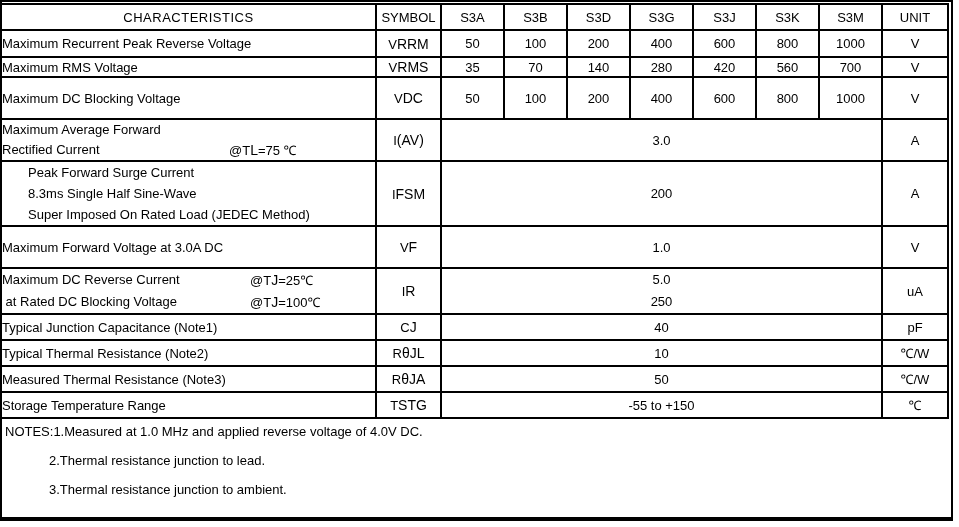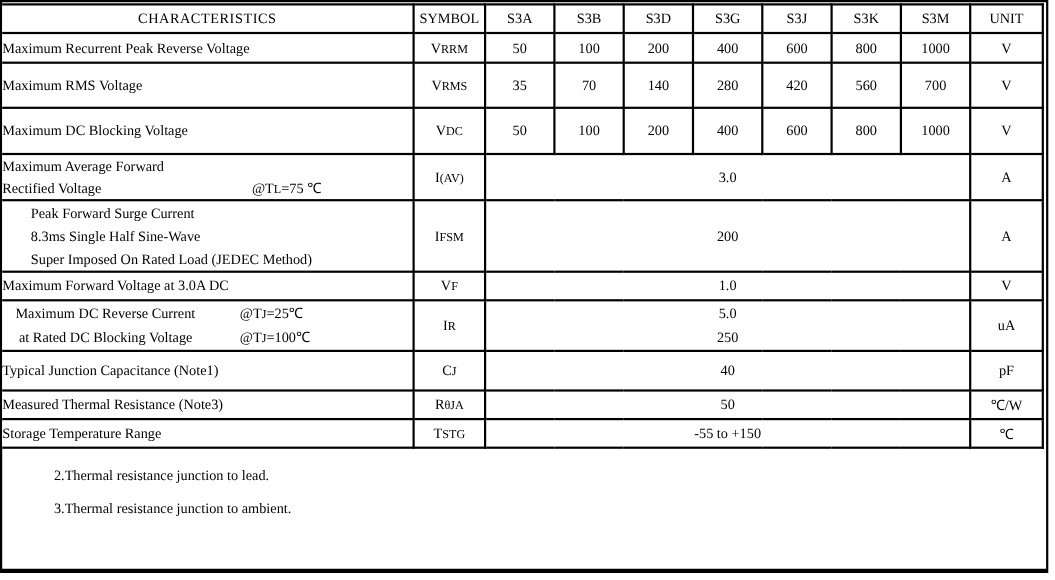"CHARACTERISTICS" .screen { font-family: Liberation Serif, serif -> Liberation Sans, sans-serif }
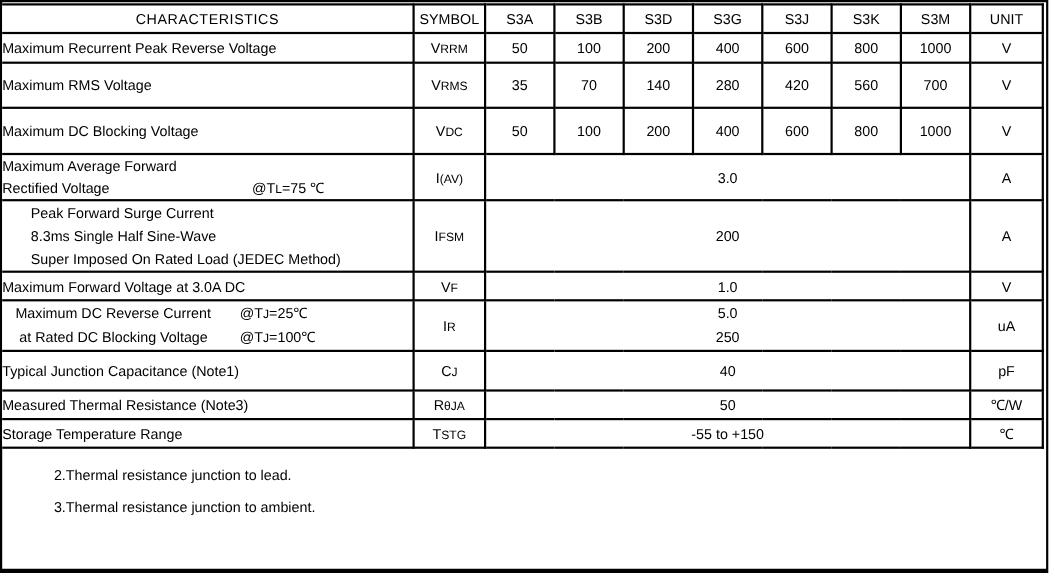"RRM" .sub { font-size: 11px -> 14px }
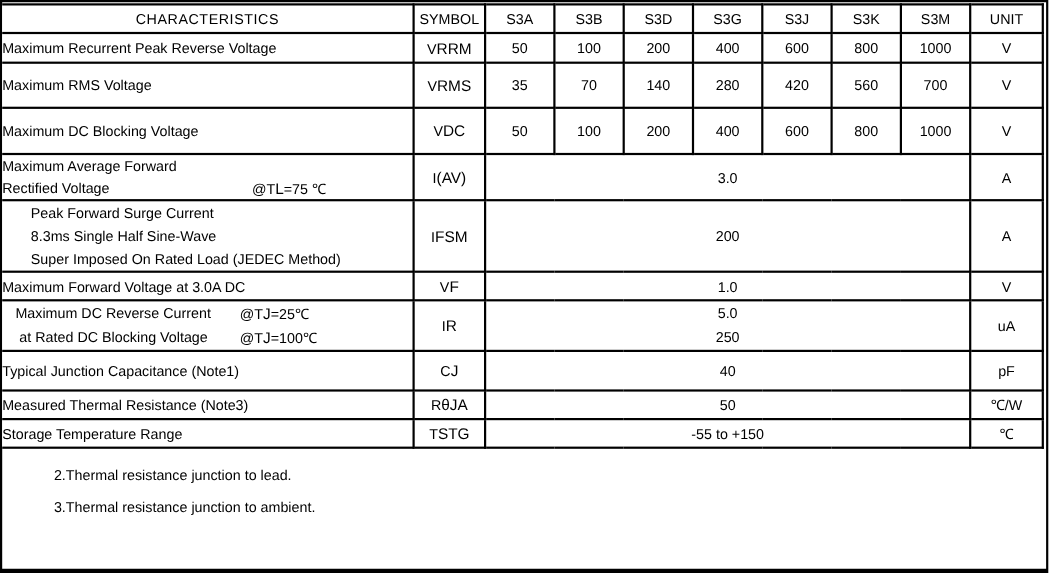"Maximum RMS Voltage" tr { height: 41px -> 20px }
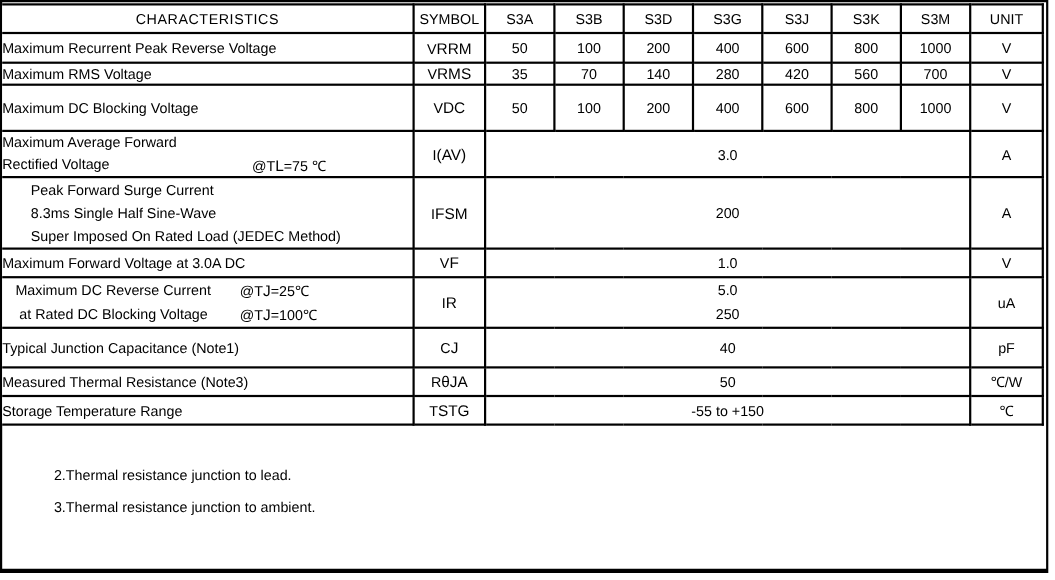"Rectified Voltage" span { text: Voltage -> Current }
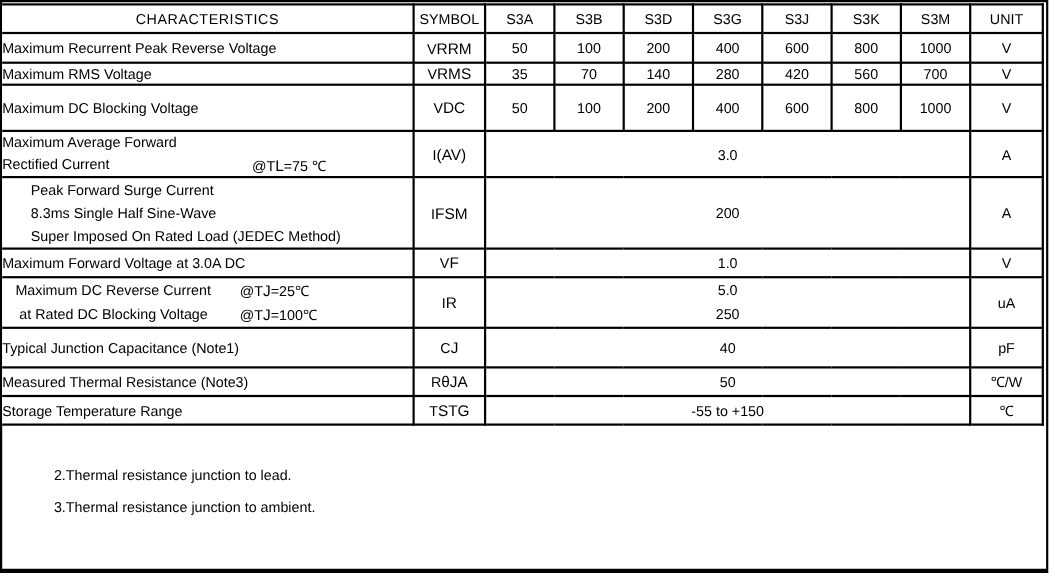"Maximum Forward Voltage at 3.0A" tr { height: 26px -> 42px }
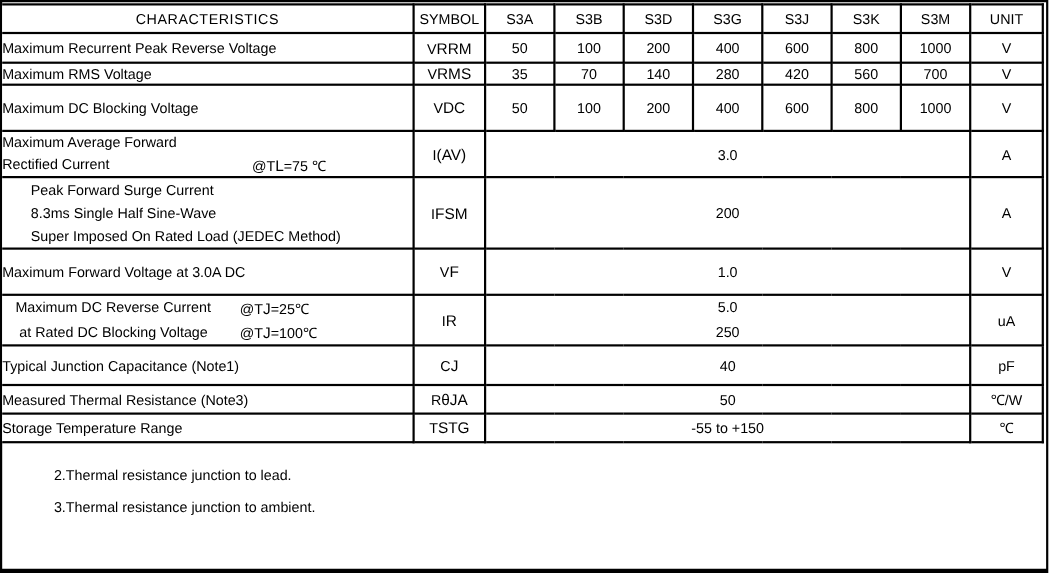"Maximum DC Reverse Current" .r7 .line { padding-left: 12px -> none }
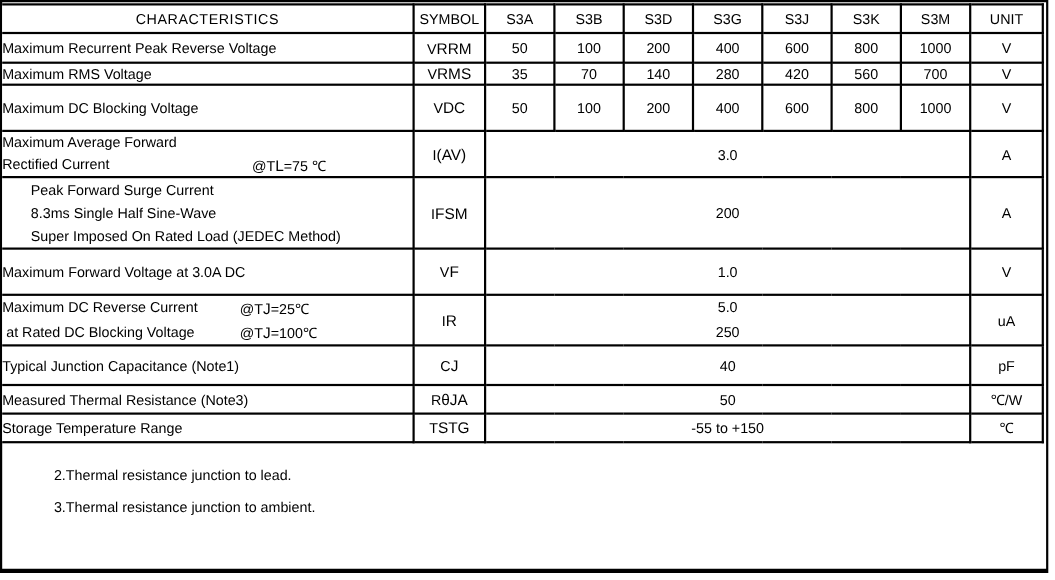"@TJ=25℃" .r7 .cond { left: 216px -> 248px }
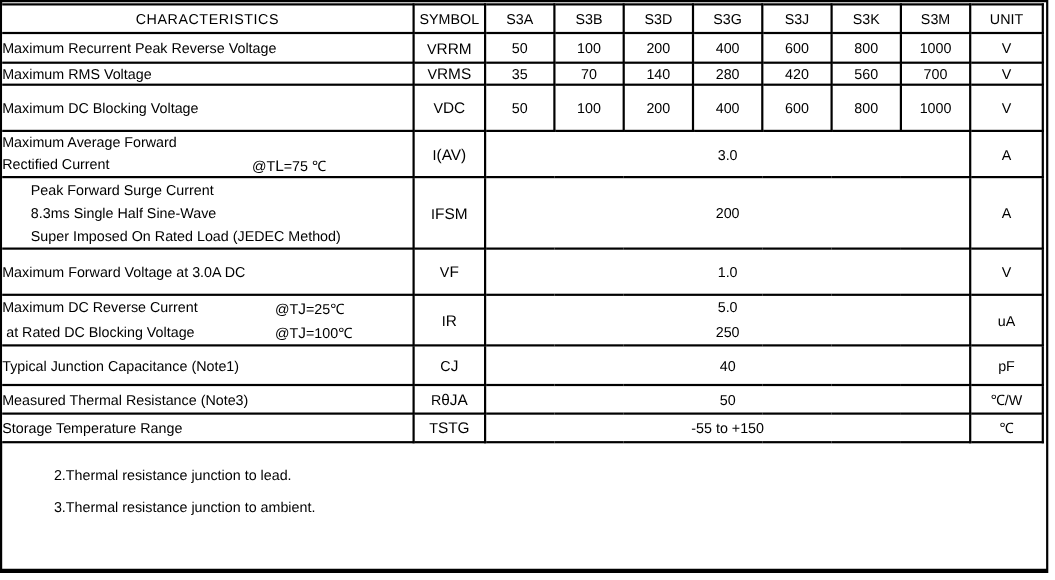"Typical Junction Capacitance (Note1)" tr { height: 36px -> 26px }
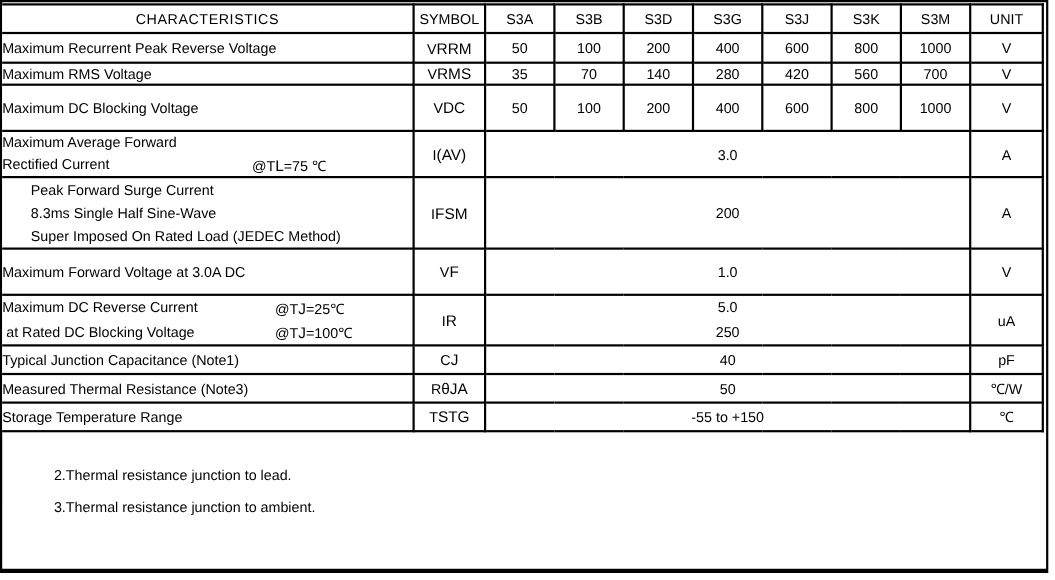"Typical Thermal Resistance (Note2)" tr { html: none -> <tr> <td>Typical Thermal Resistance (Note2)</td> <td><span>R</span><span>θJL</span></td> <td>10</td> <td>℃/W</td> </tr> }
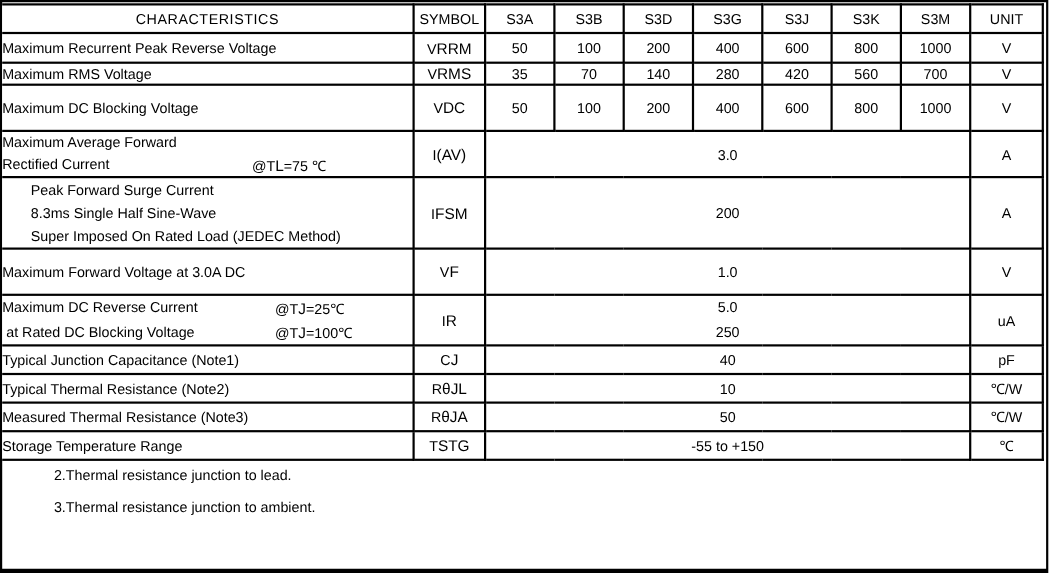"NOTES:1.Measured at 1.0 MHz and" div.note { html: none -> <div>NOTES:1.Measured at 1.0 MHz and applied reverse voltage of 4.0V DC.</div> }
